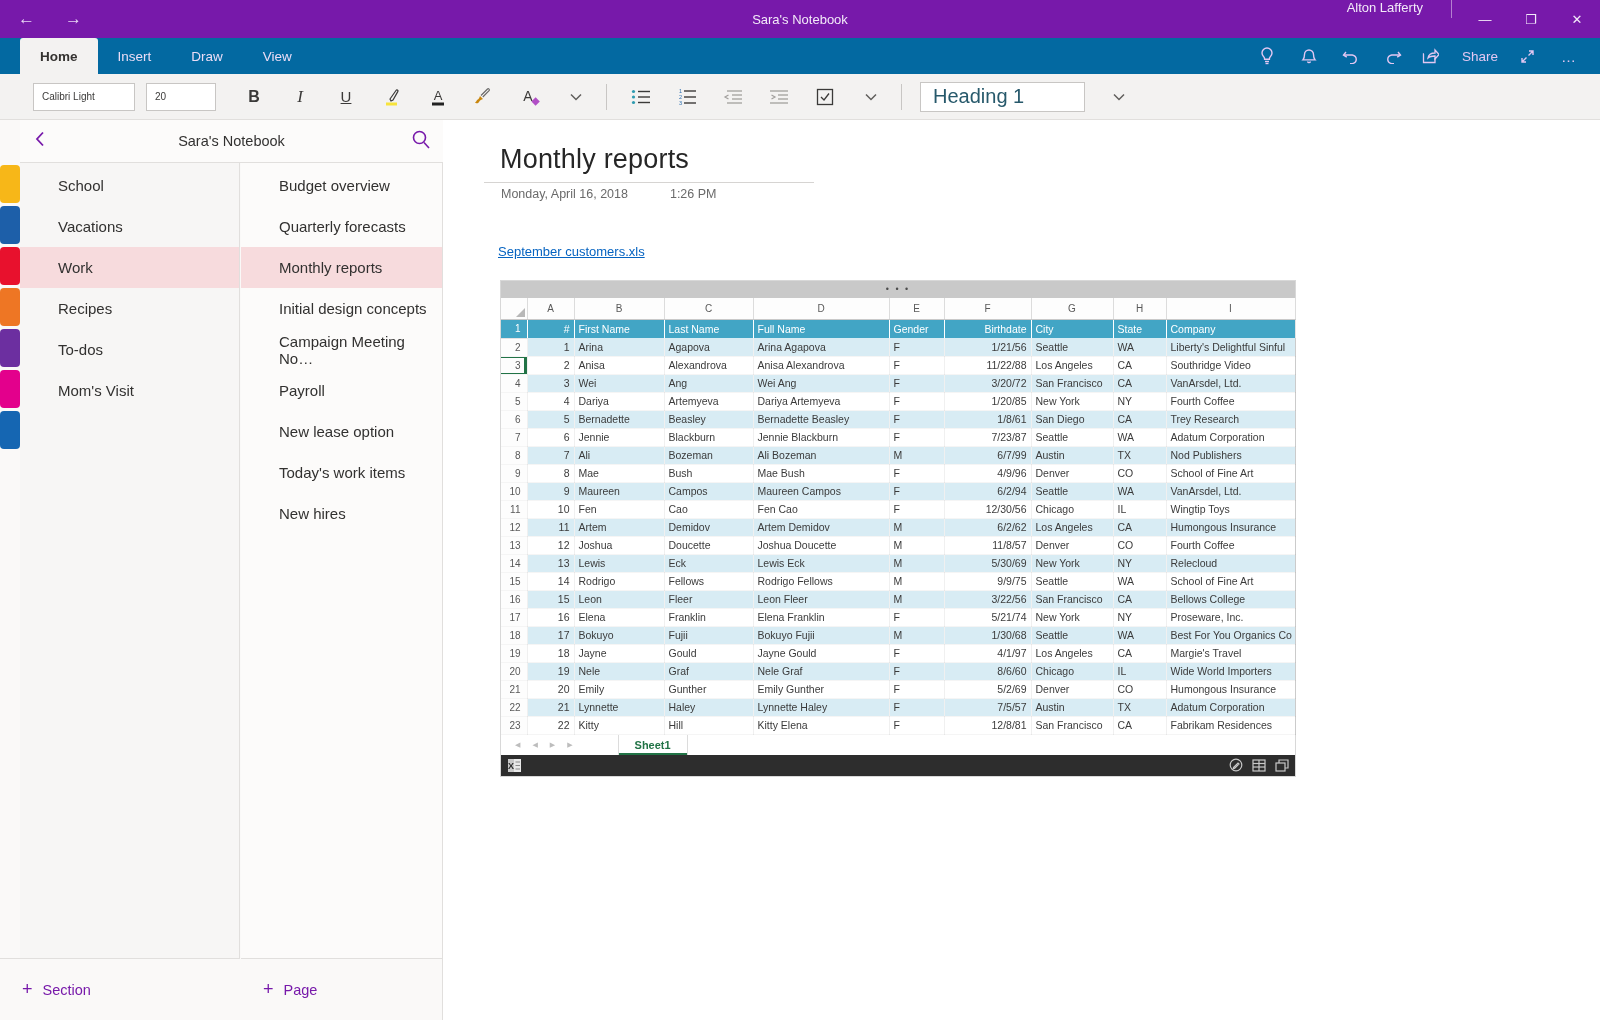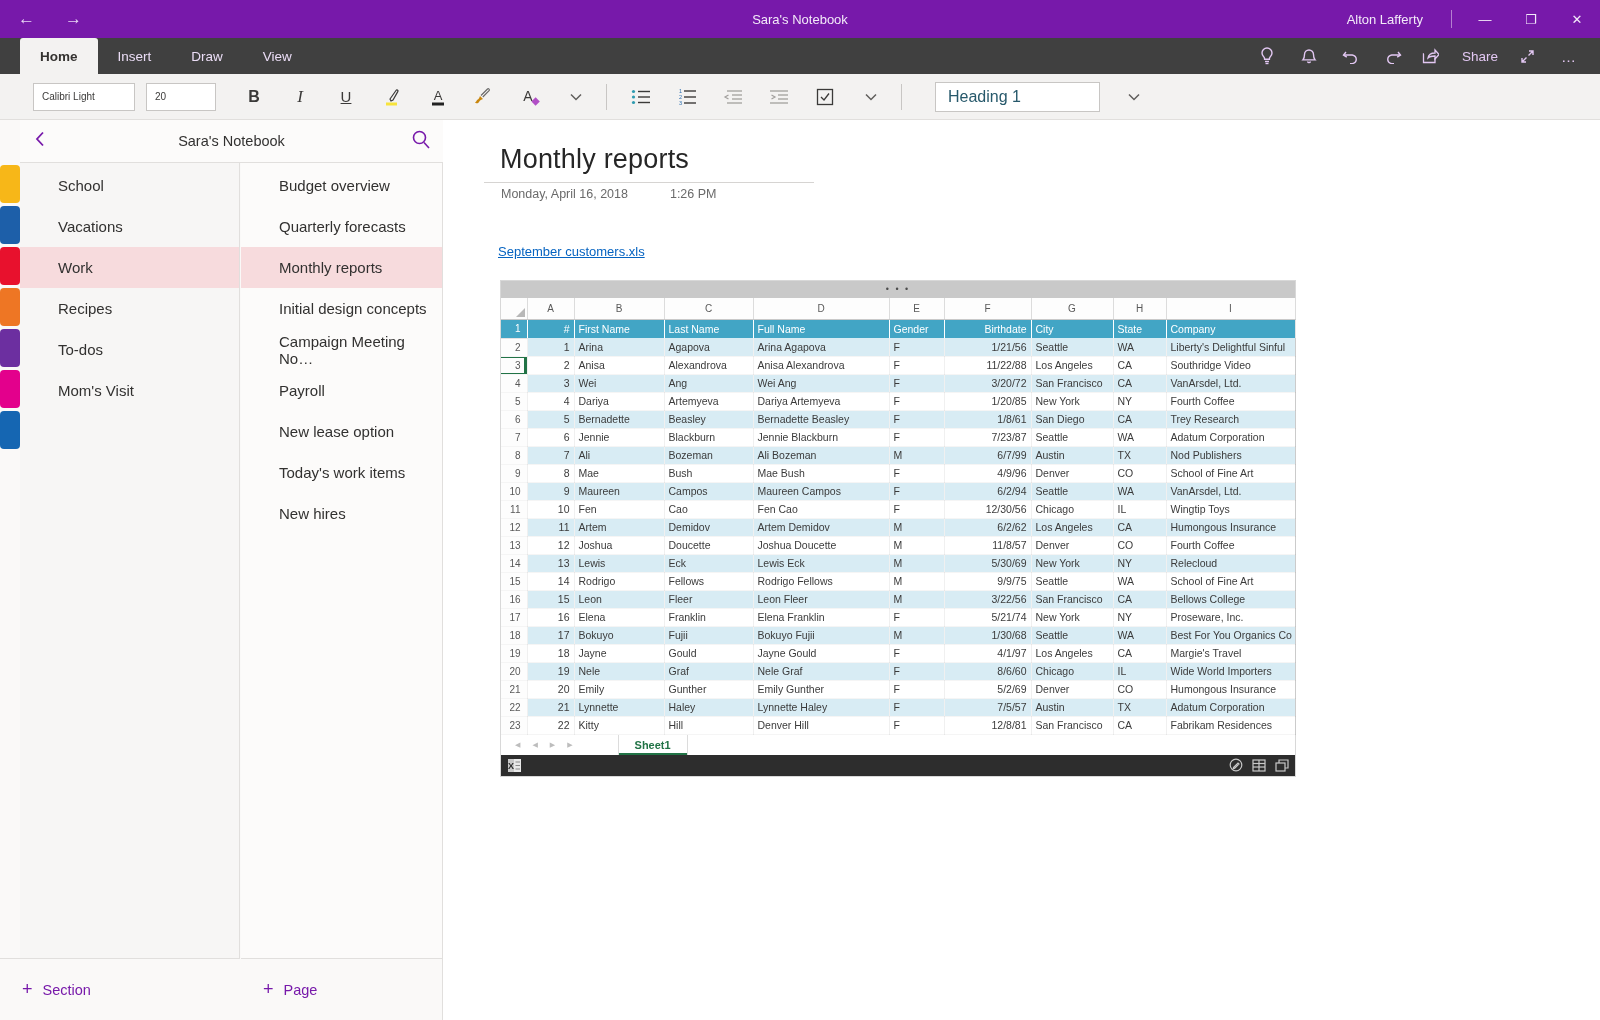"Alton Lafferty" .tb-right { align-items: center -> flex-start }
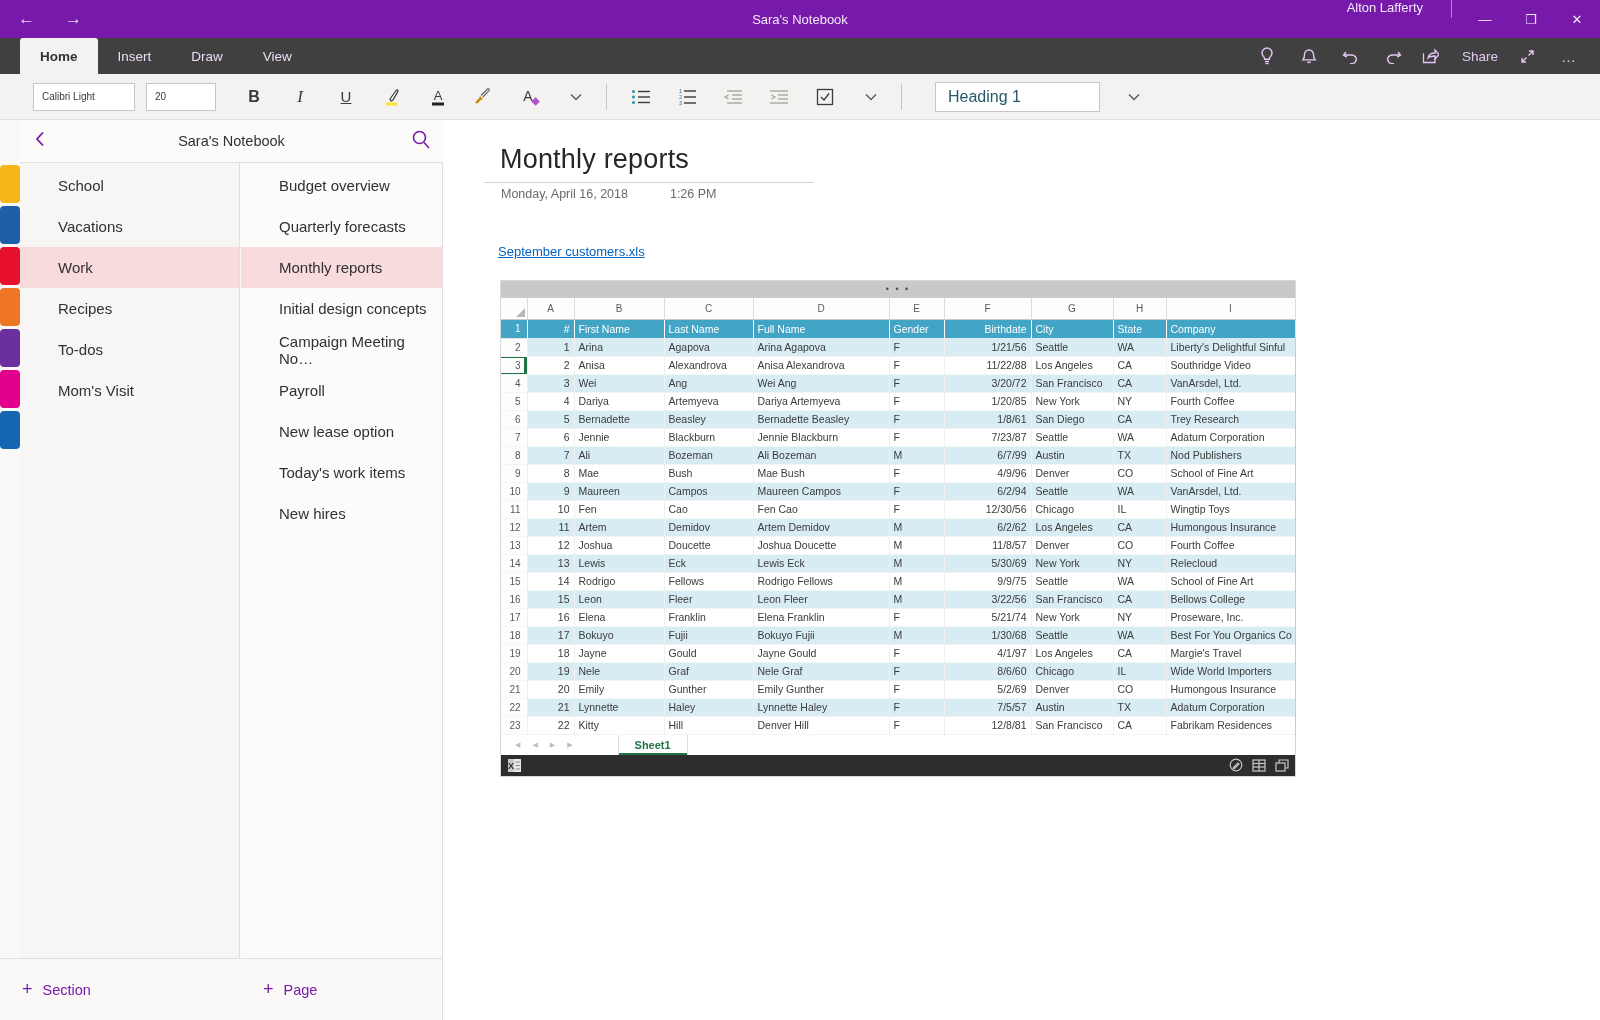"Home" .ribbon { background: #404040 -> #0369a1 }
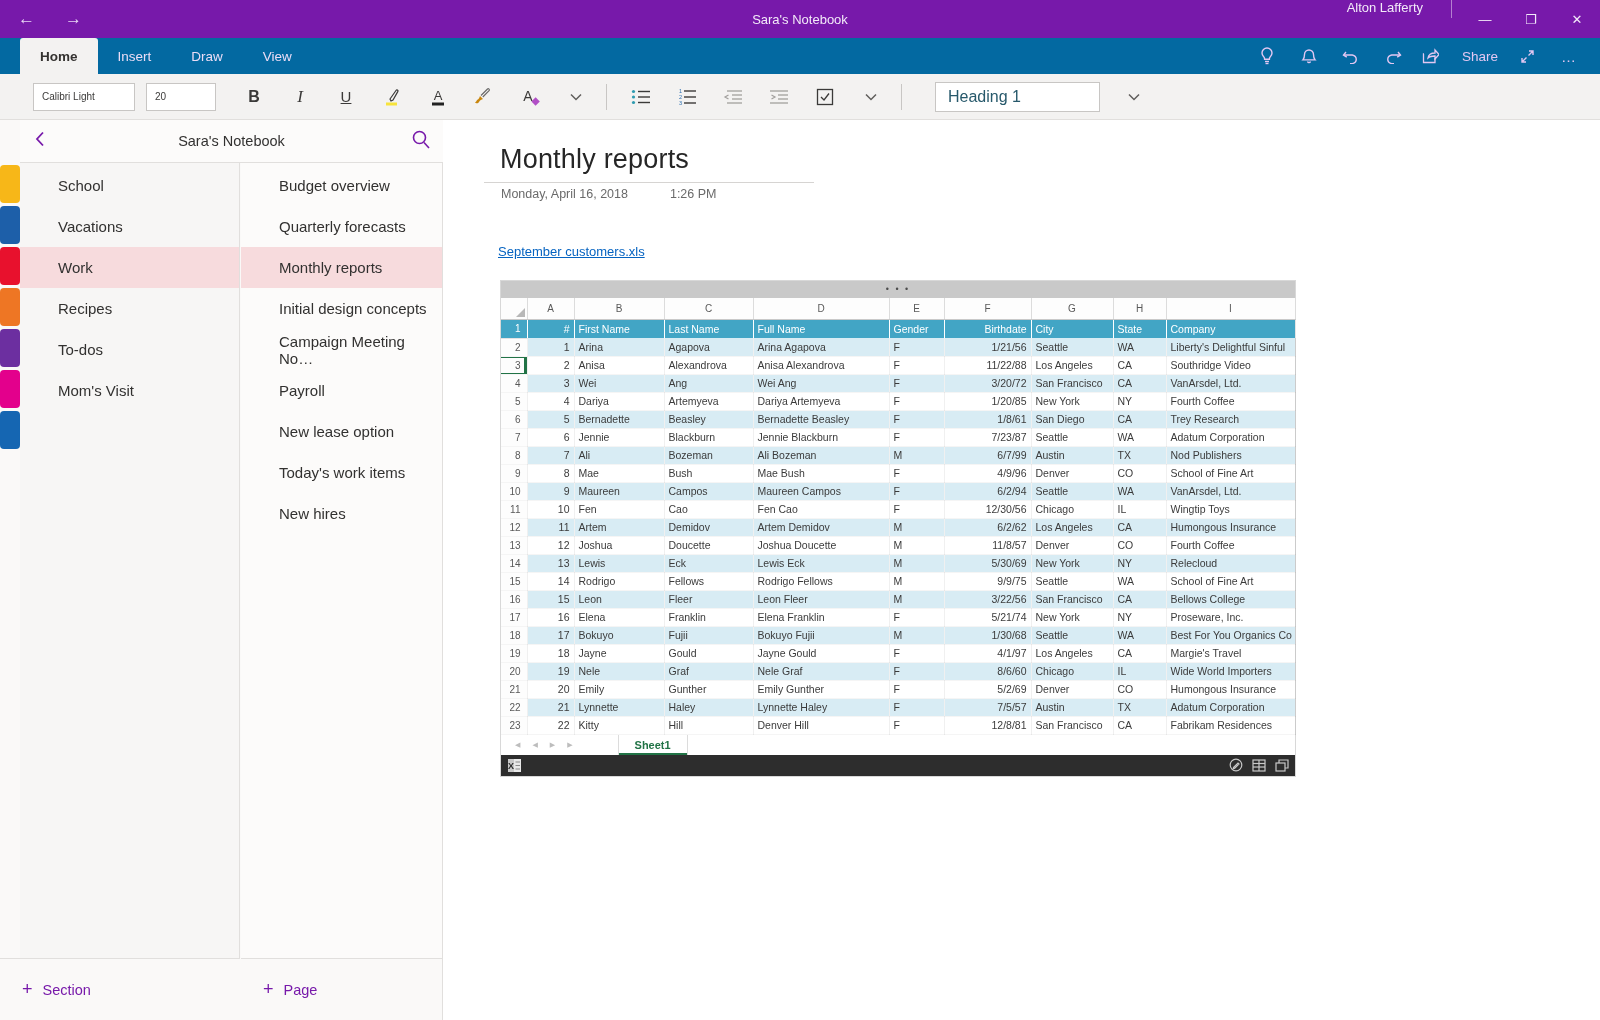"Heading 1" .style-box { font-size: 16px -> 20px; margin-left: 23px -> 8px }
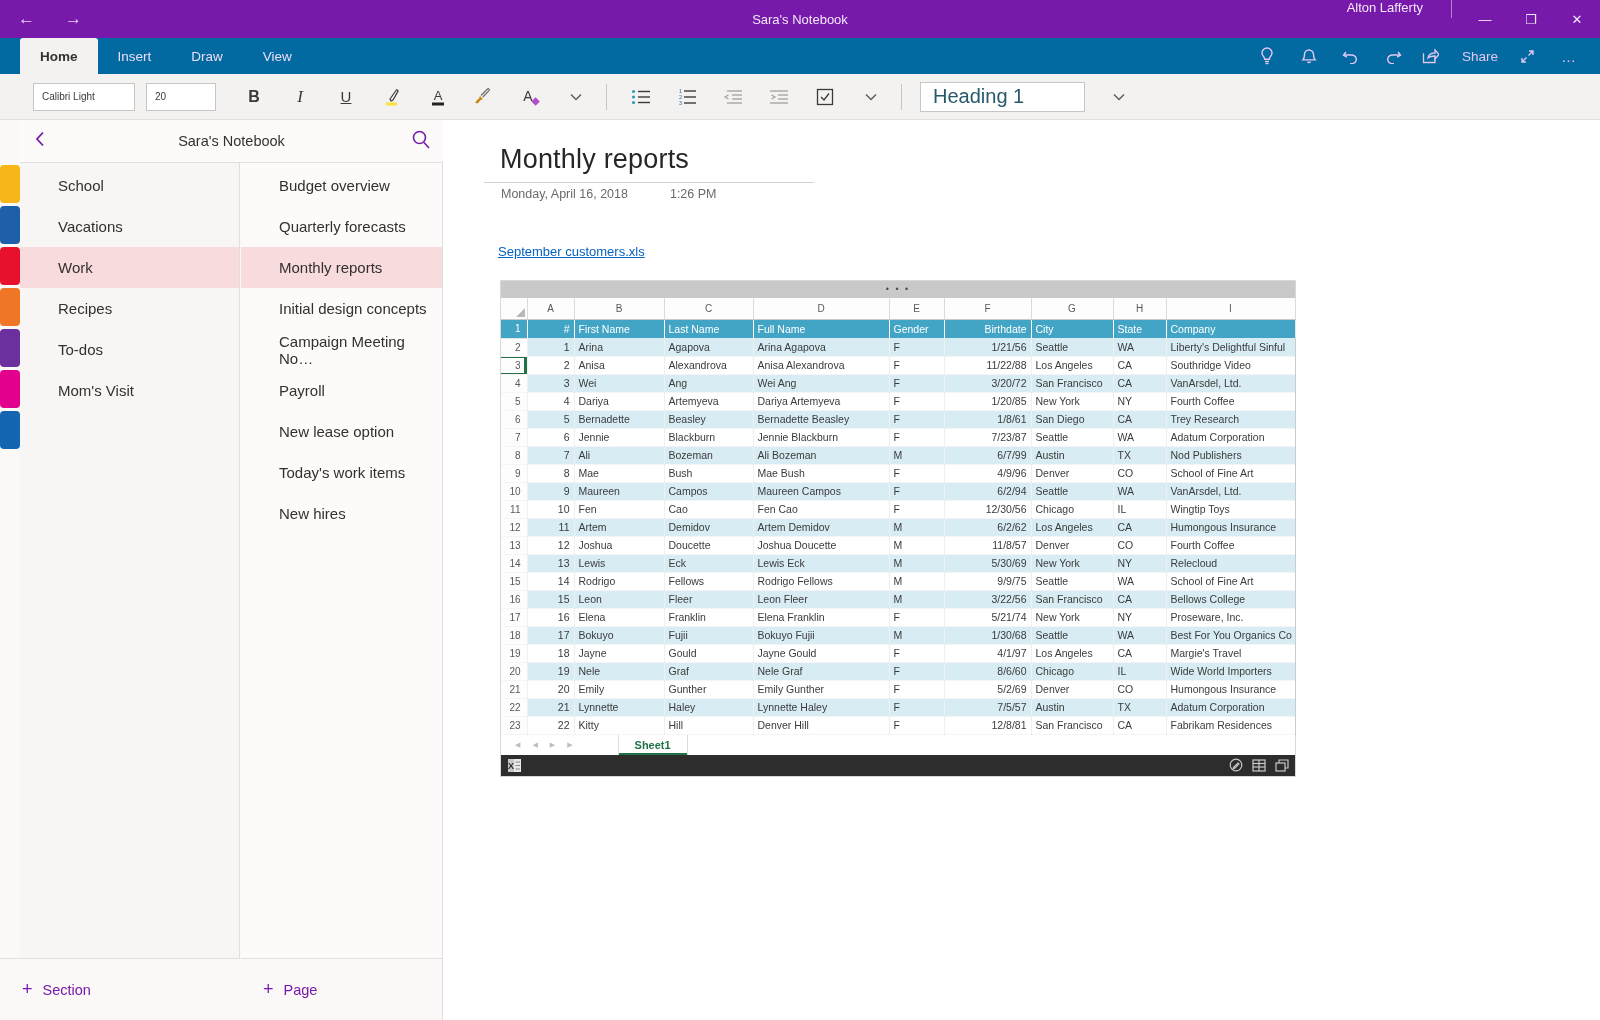"Denver Hill" td { text: Denver Hill -> Kitty Elena }
